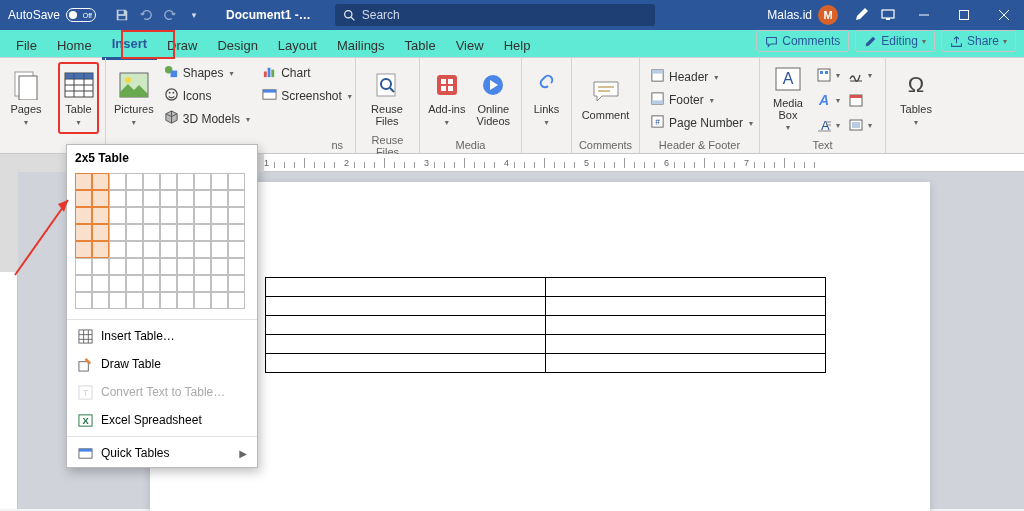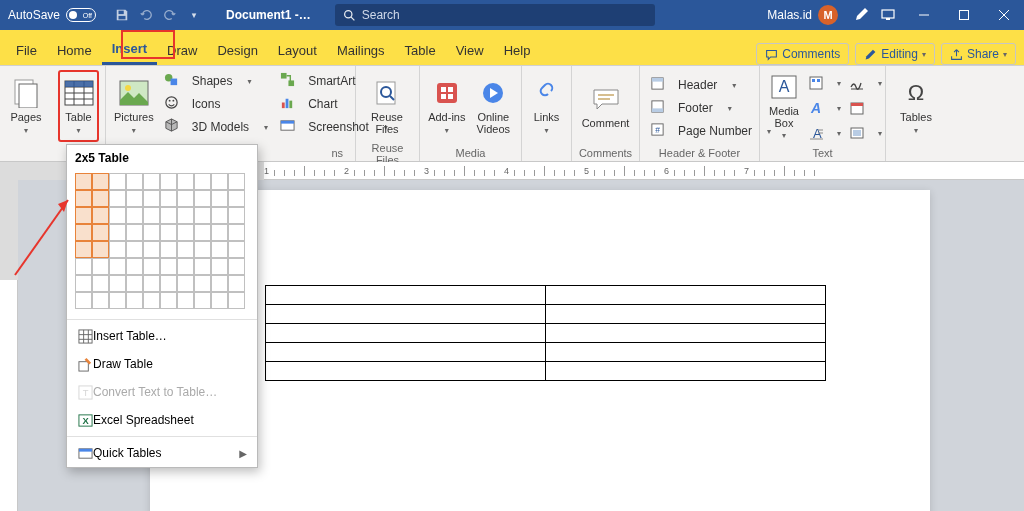"File" .tabs { align-items: flex-end -> flex-start; background: #fde047 -> #5eead4; height: 36px -> 28px }
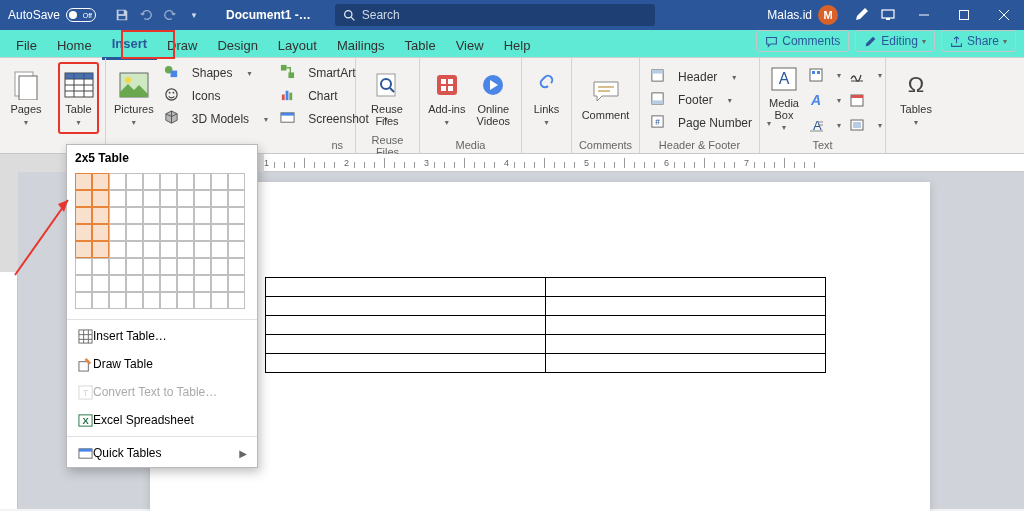"Shapes" .smitem { gap: 13px -> 4px }
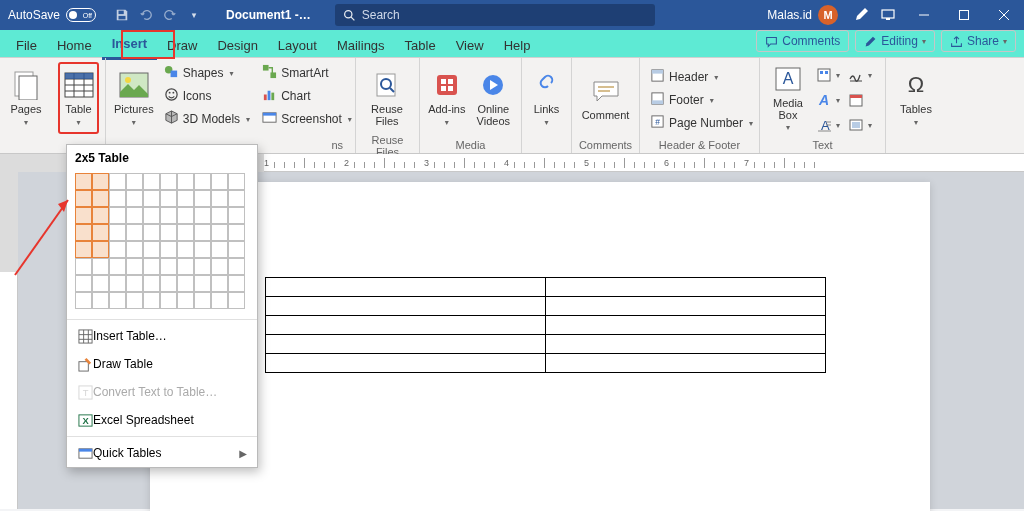"SmartArt" div.smitem { html: <div> <span><svg> <rect></rect> <rect></rect> <path></path> </svg></span> <span>SmartArt</span> </div> -> none }
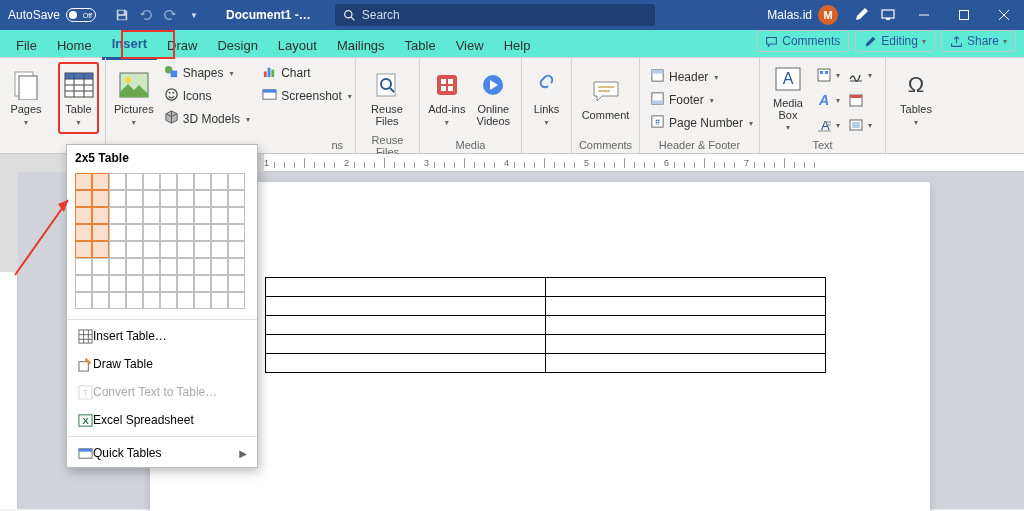"Insert Table…" .dd-item { gap: none -> 8px }
